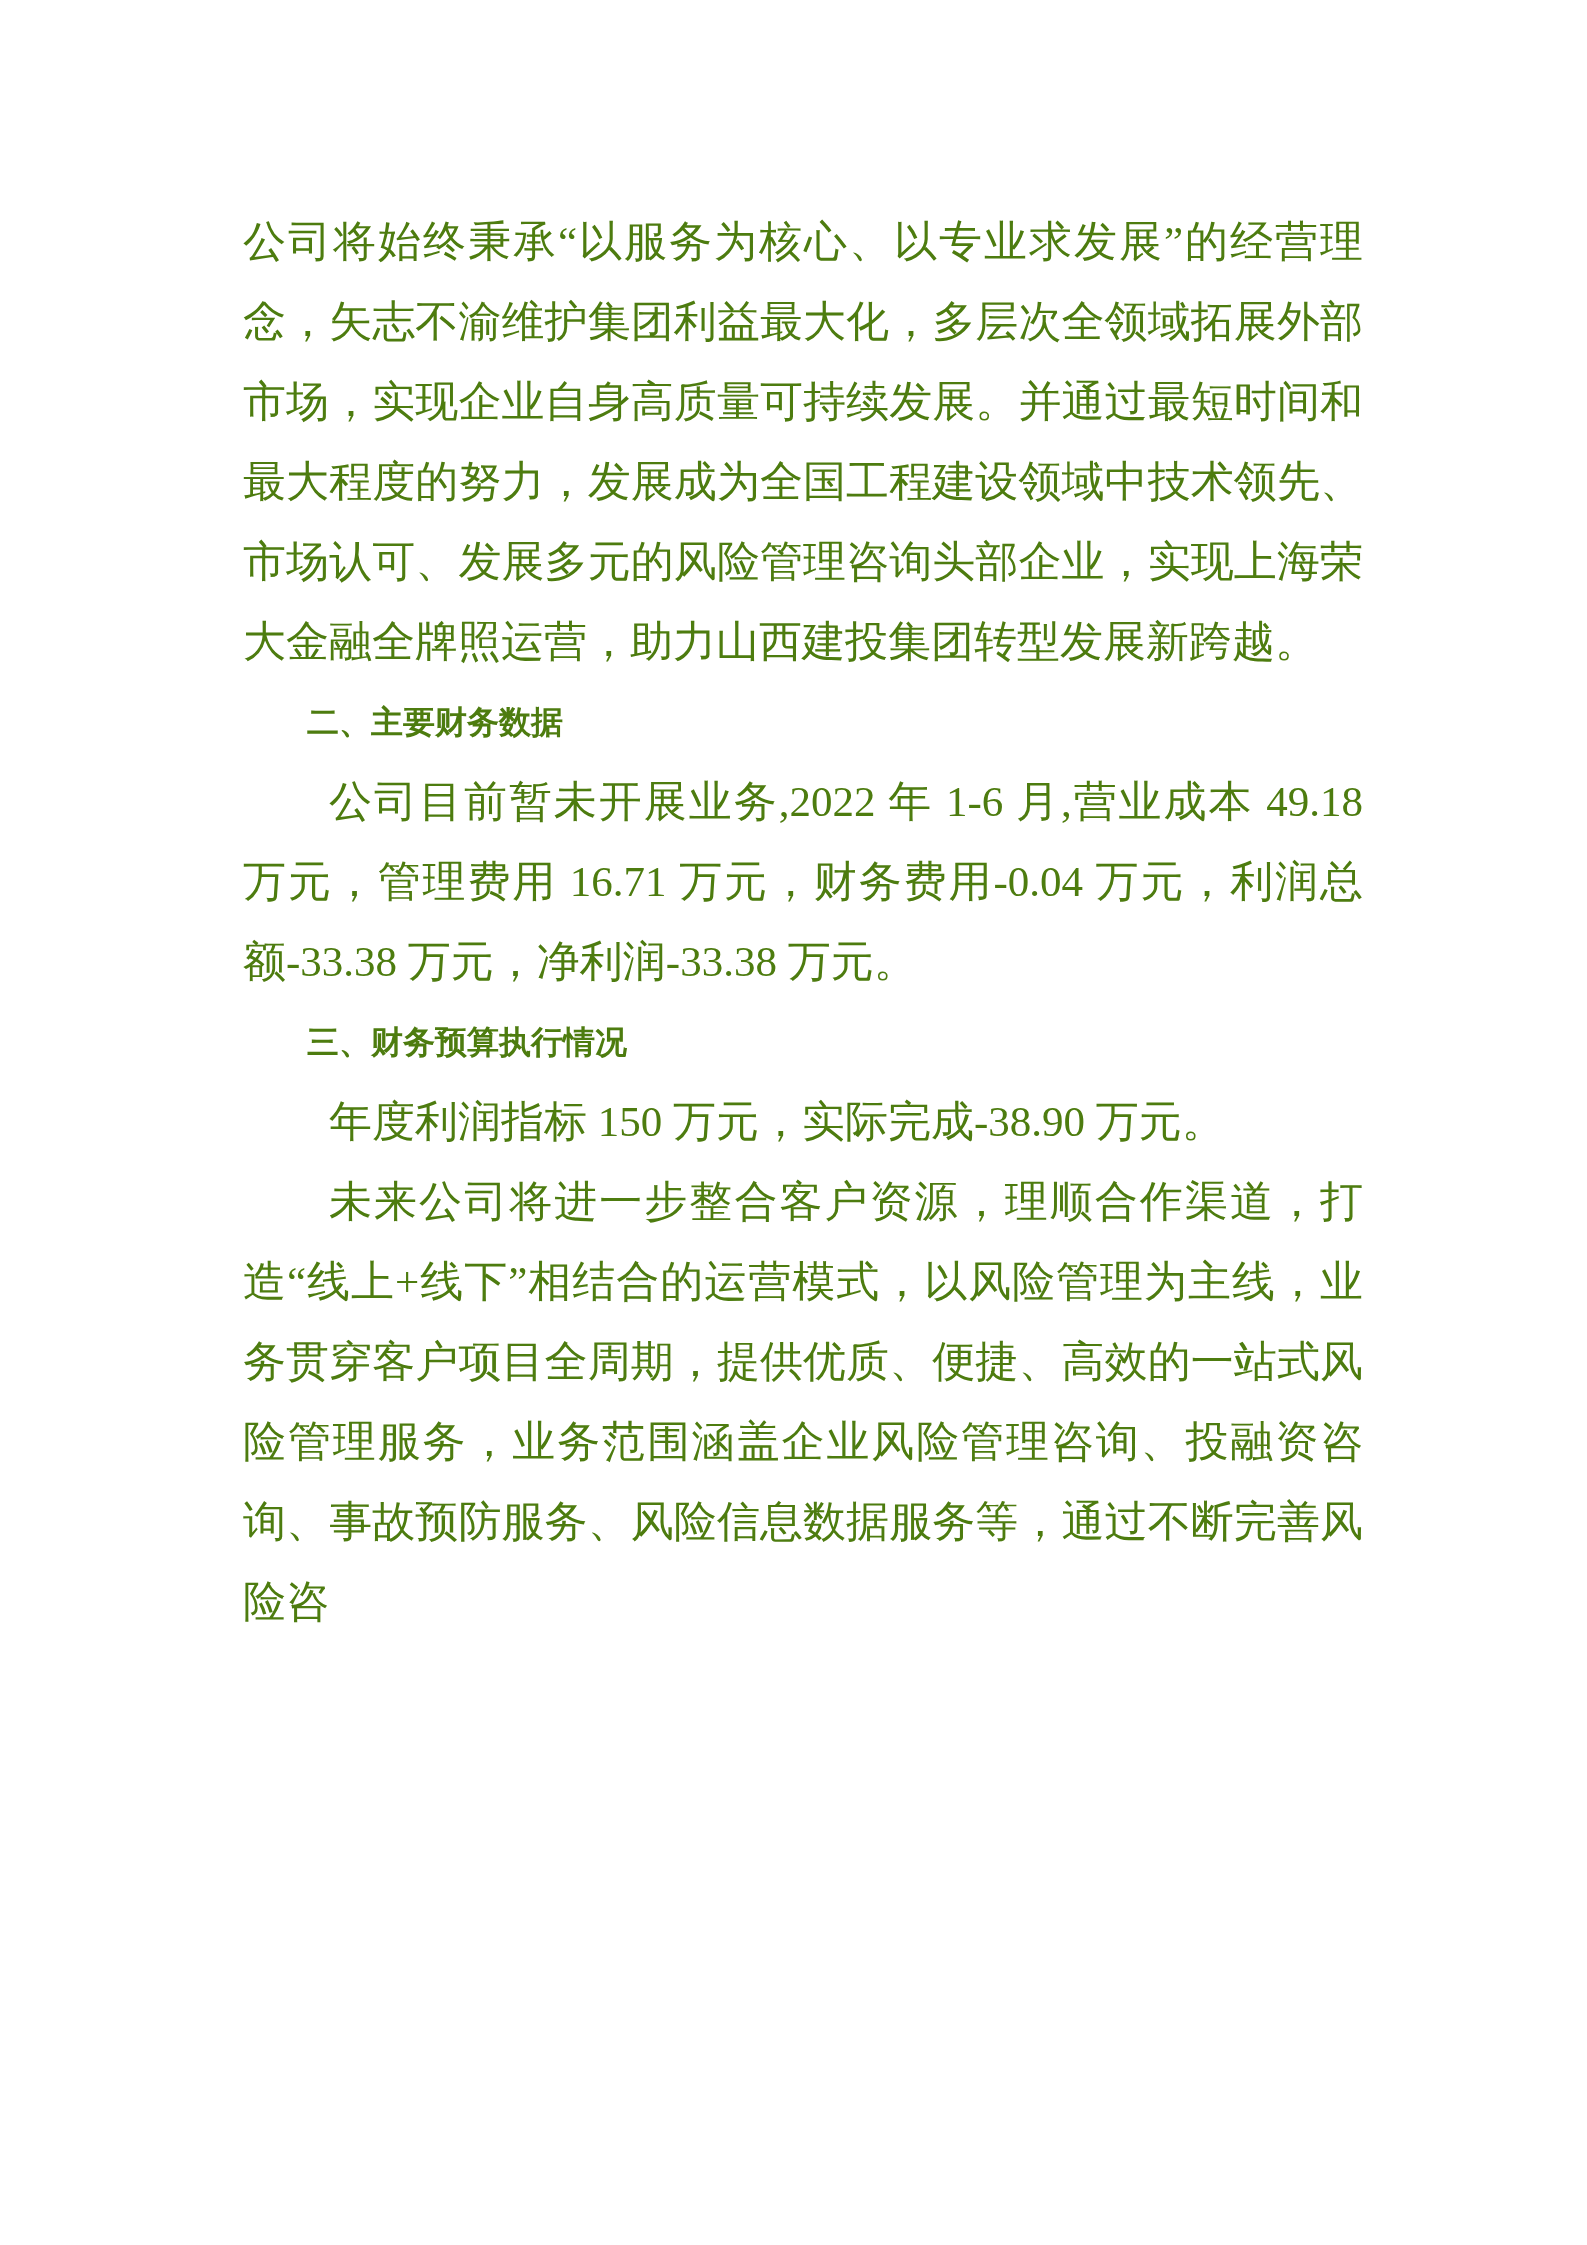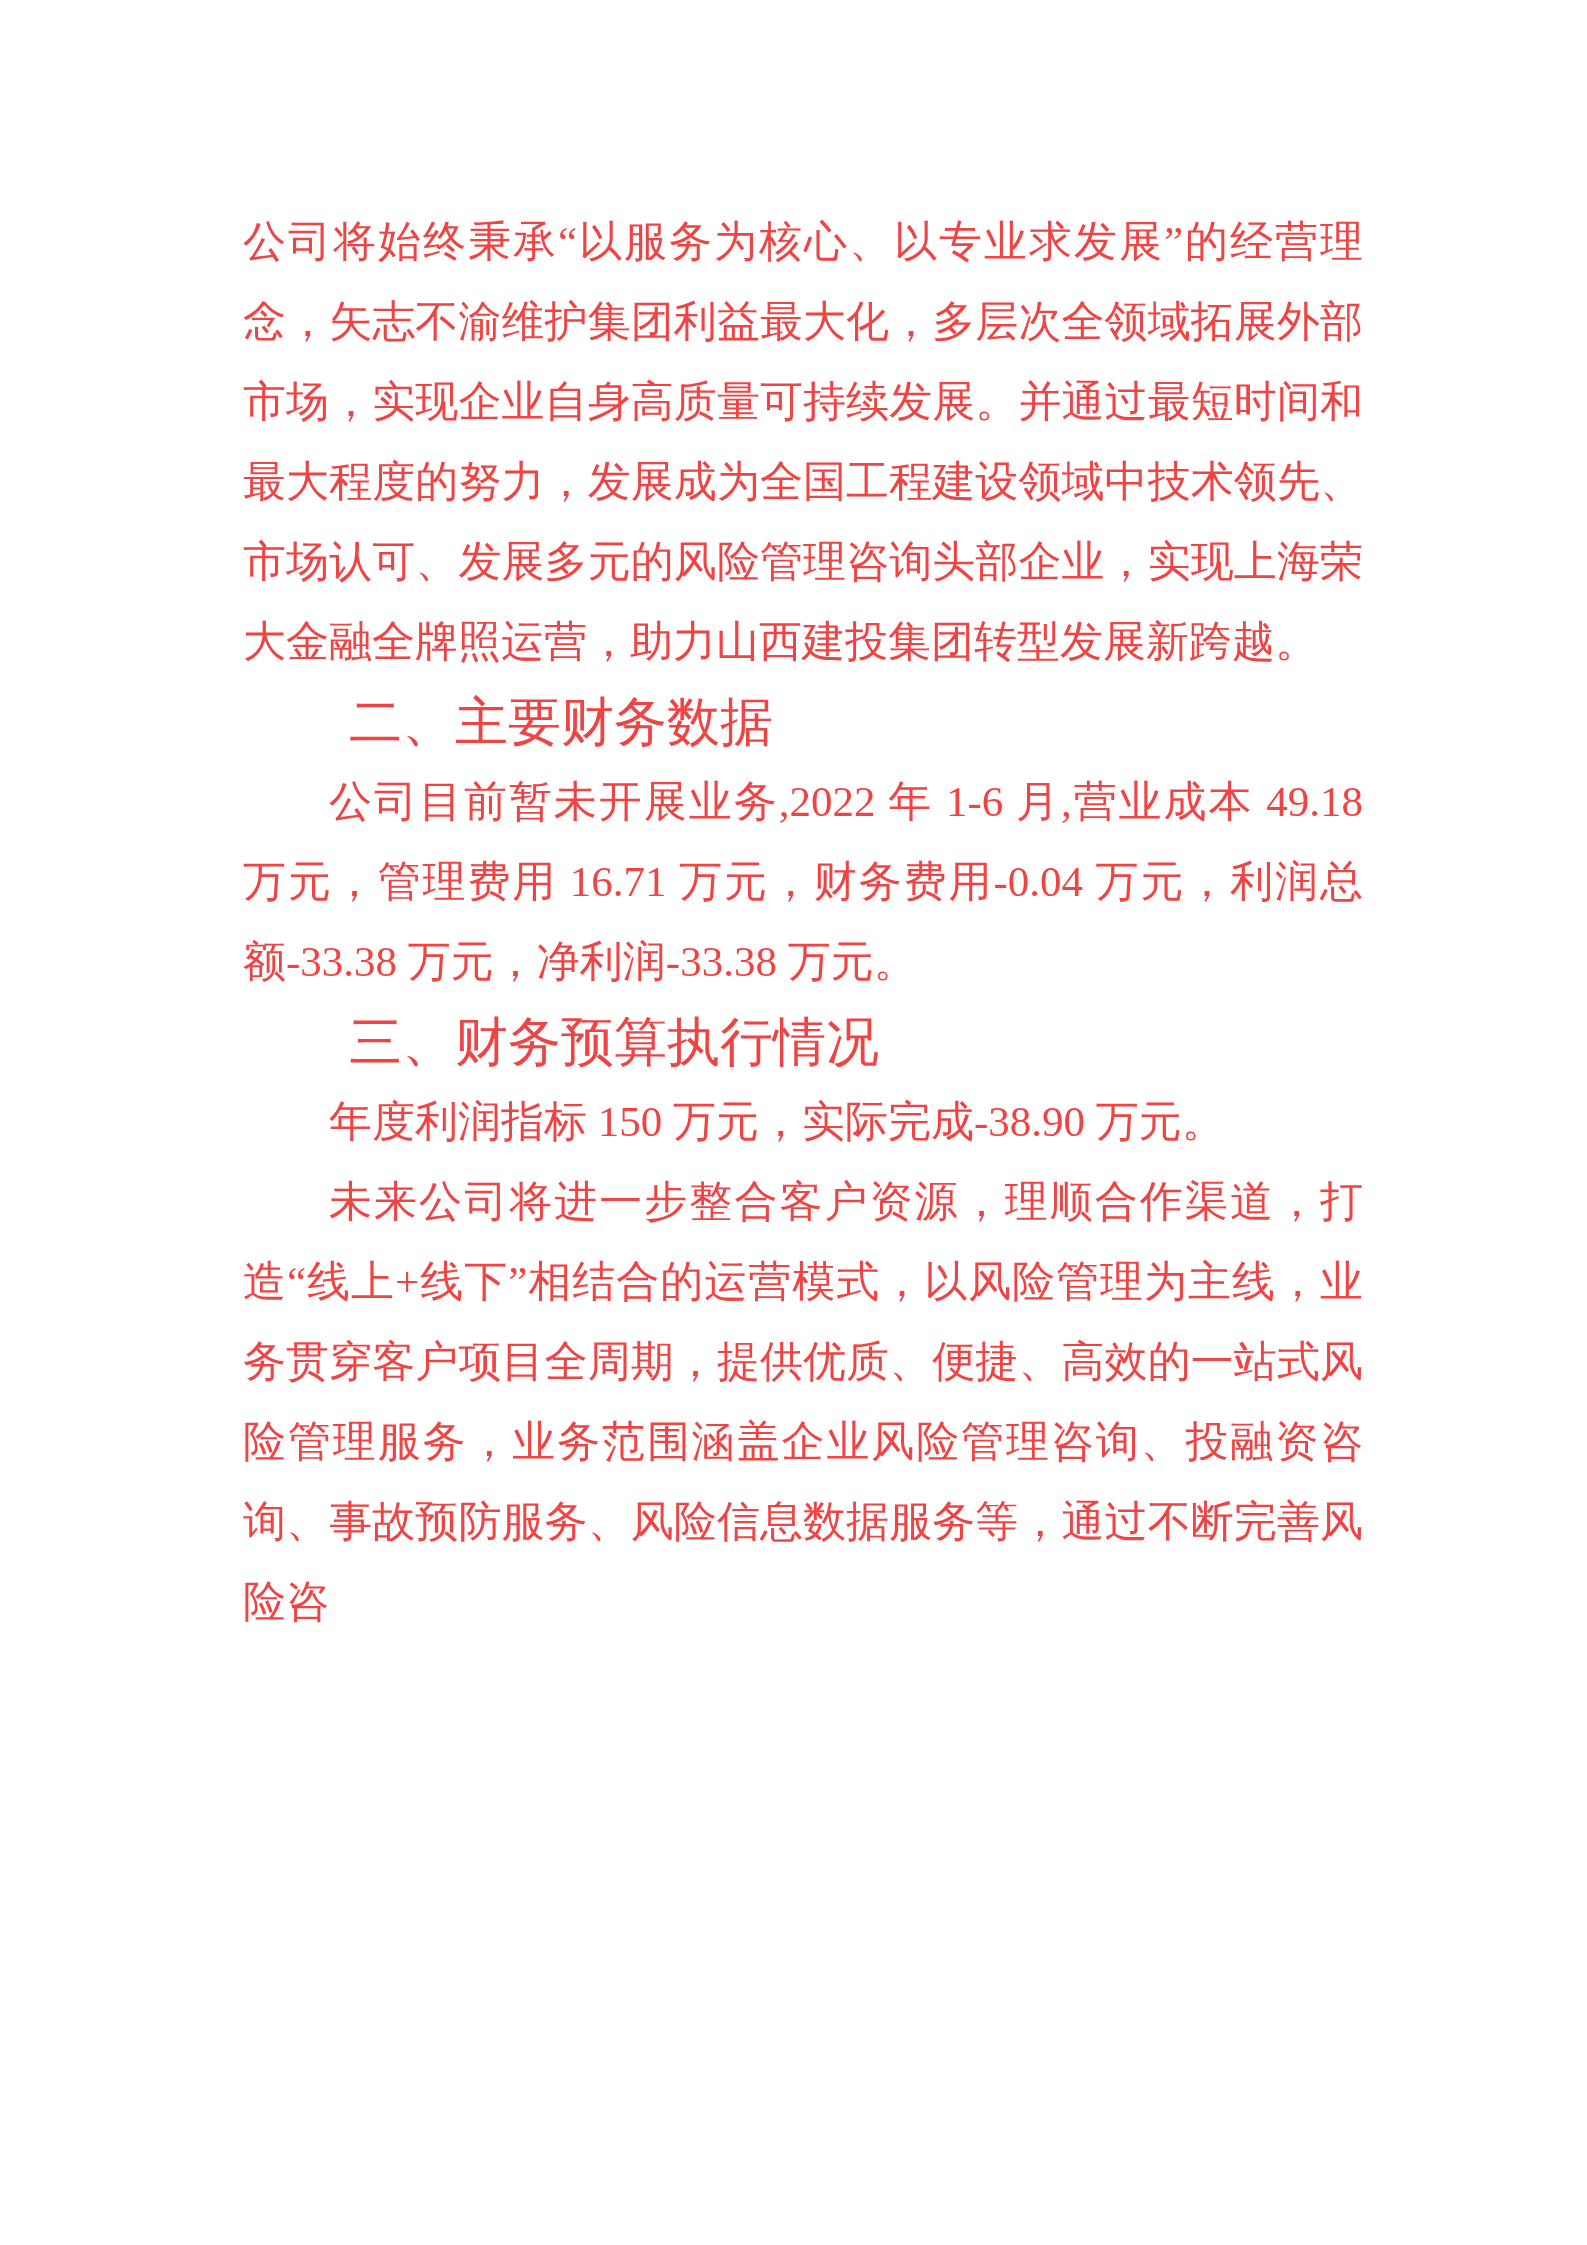"公司将始终秉承“以服务为核心、以专业求发展”的经营理念，矢志不渝维护集团利益最大" .text-block { color: #ef4444 -> #4d7c0f }
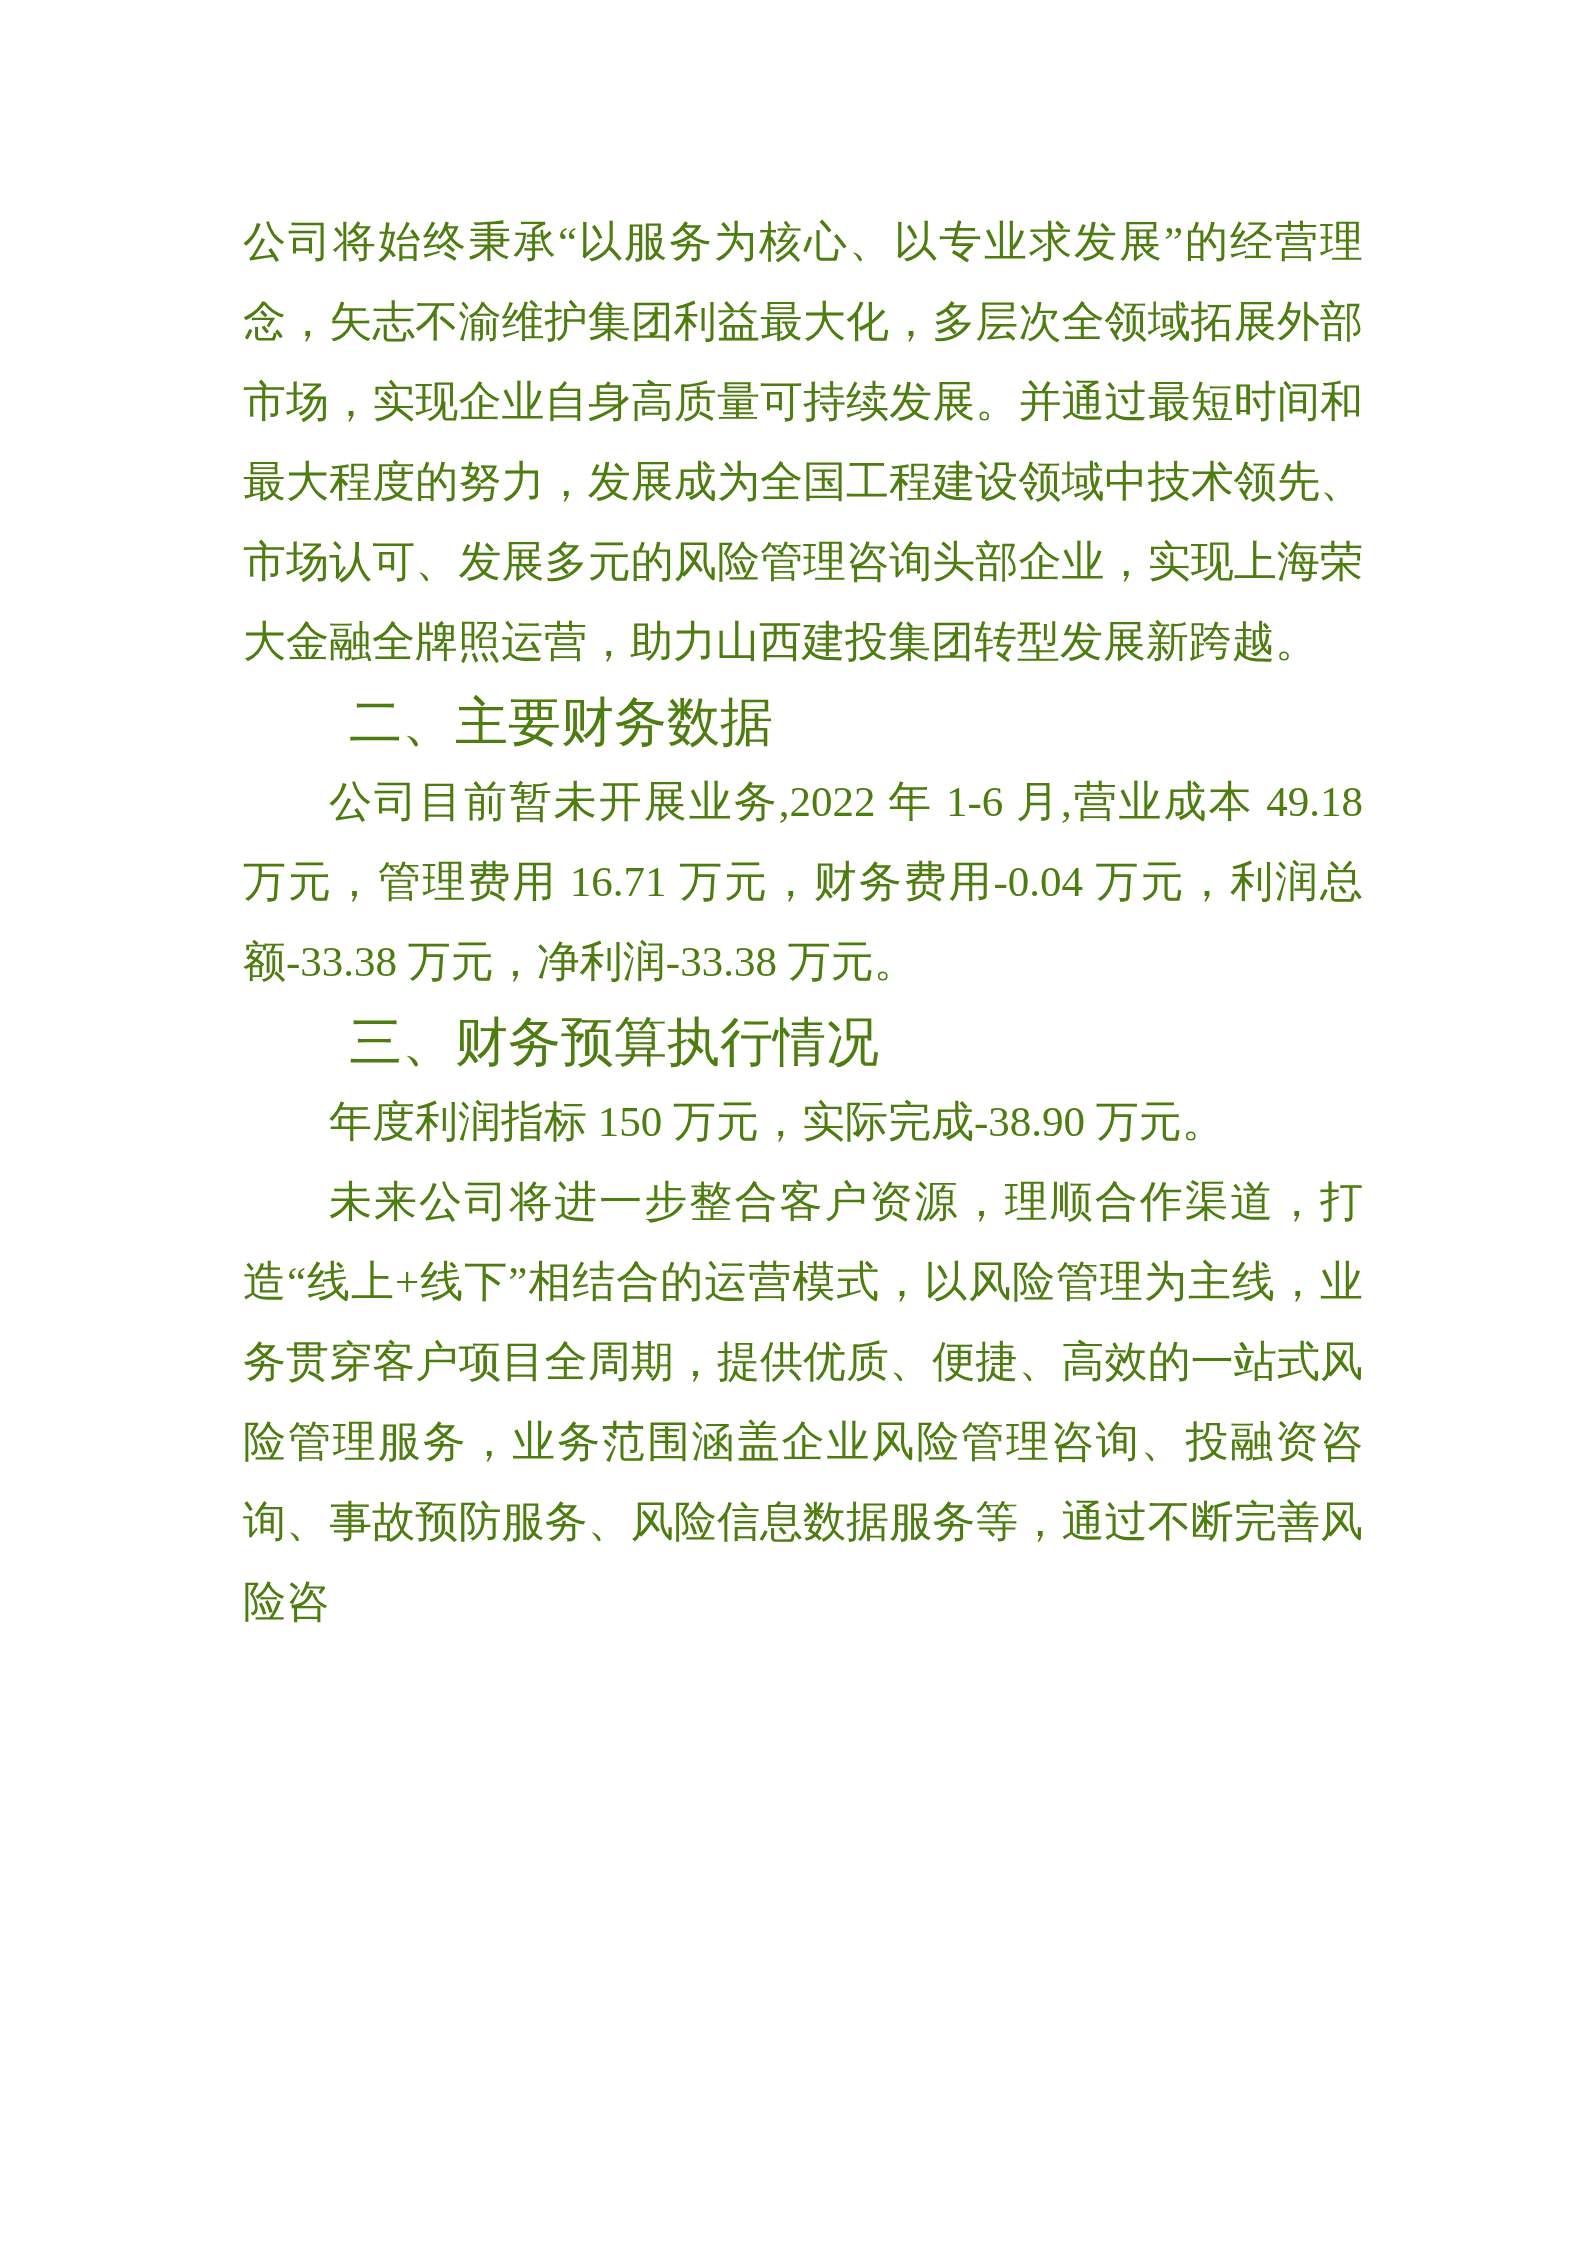"二、主要财务数据" .heading { font-size: 53px -> 32px; font-weight: 400 -> 700 }
